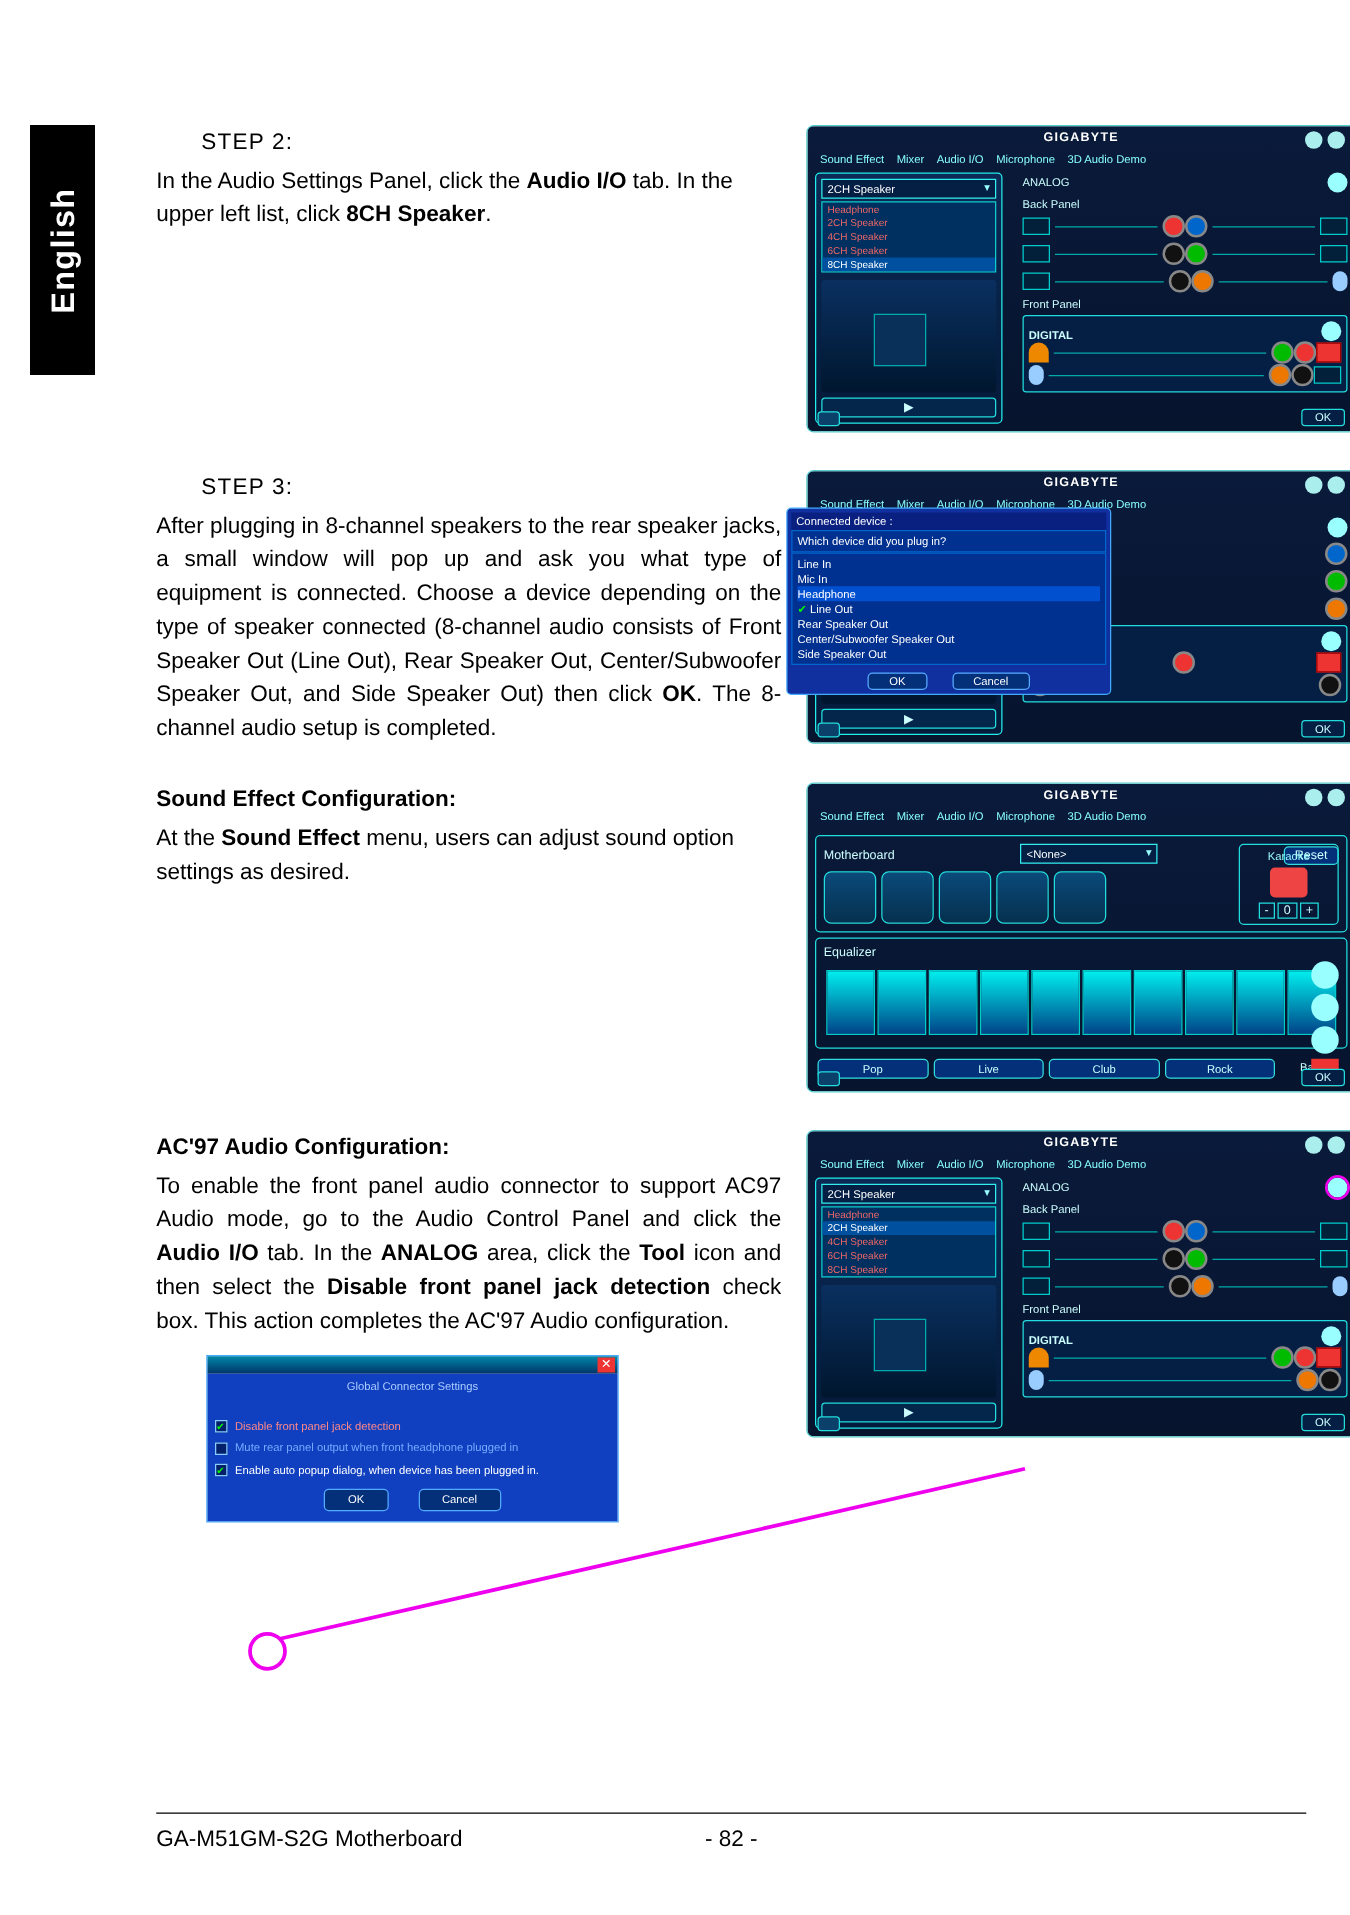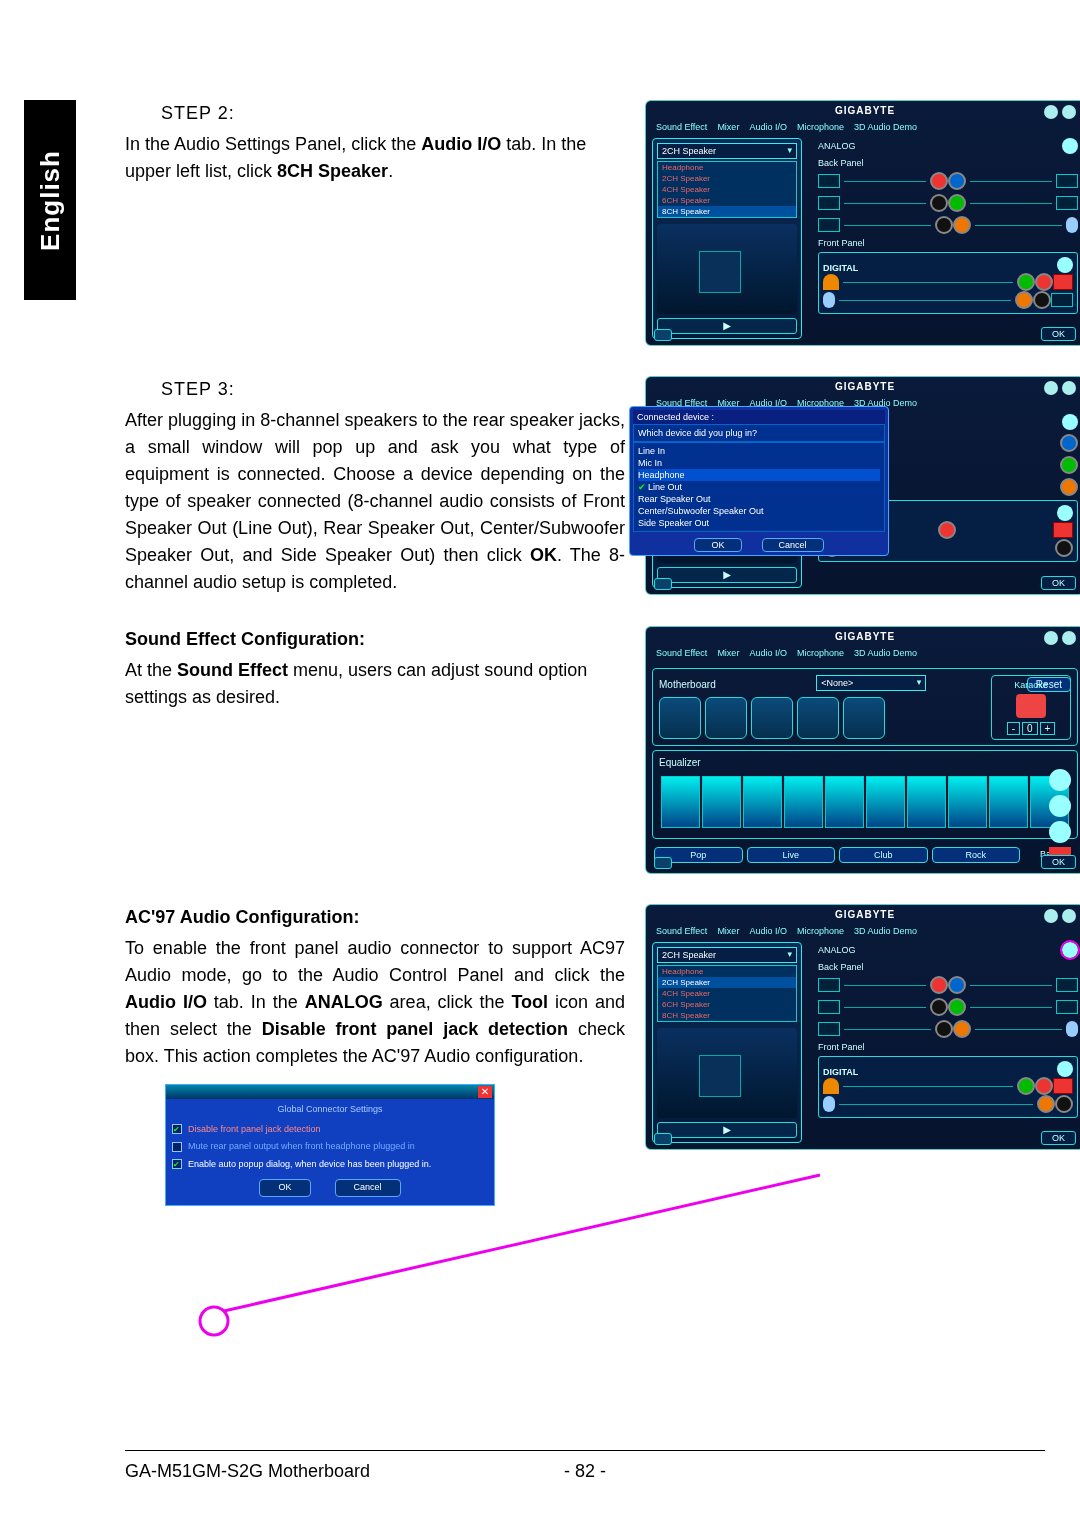"Global Connector Settings" .settings-dlg .hdr { margin-bottom: 4px -> 16px }
